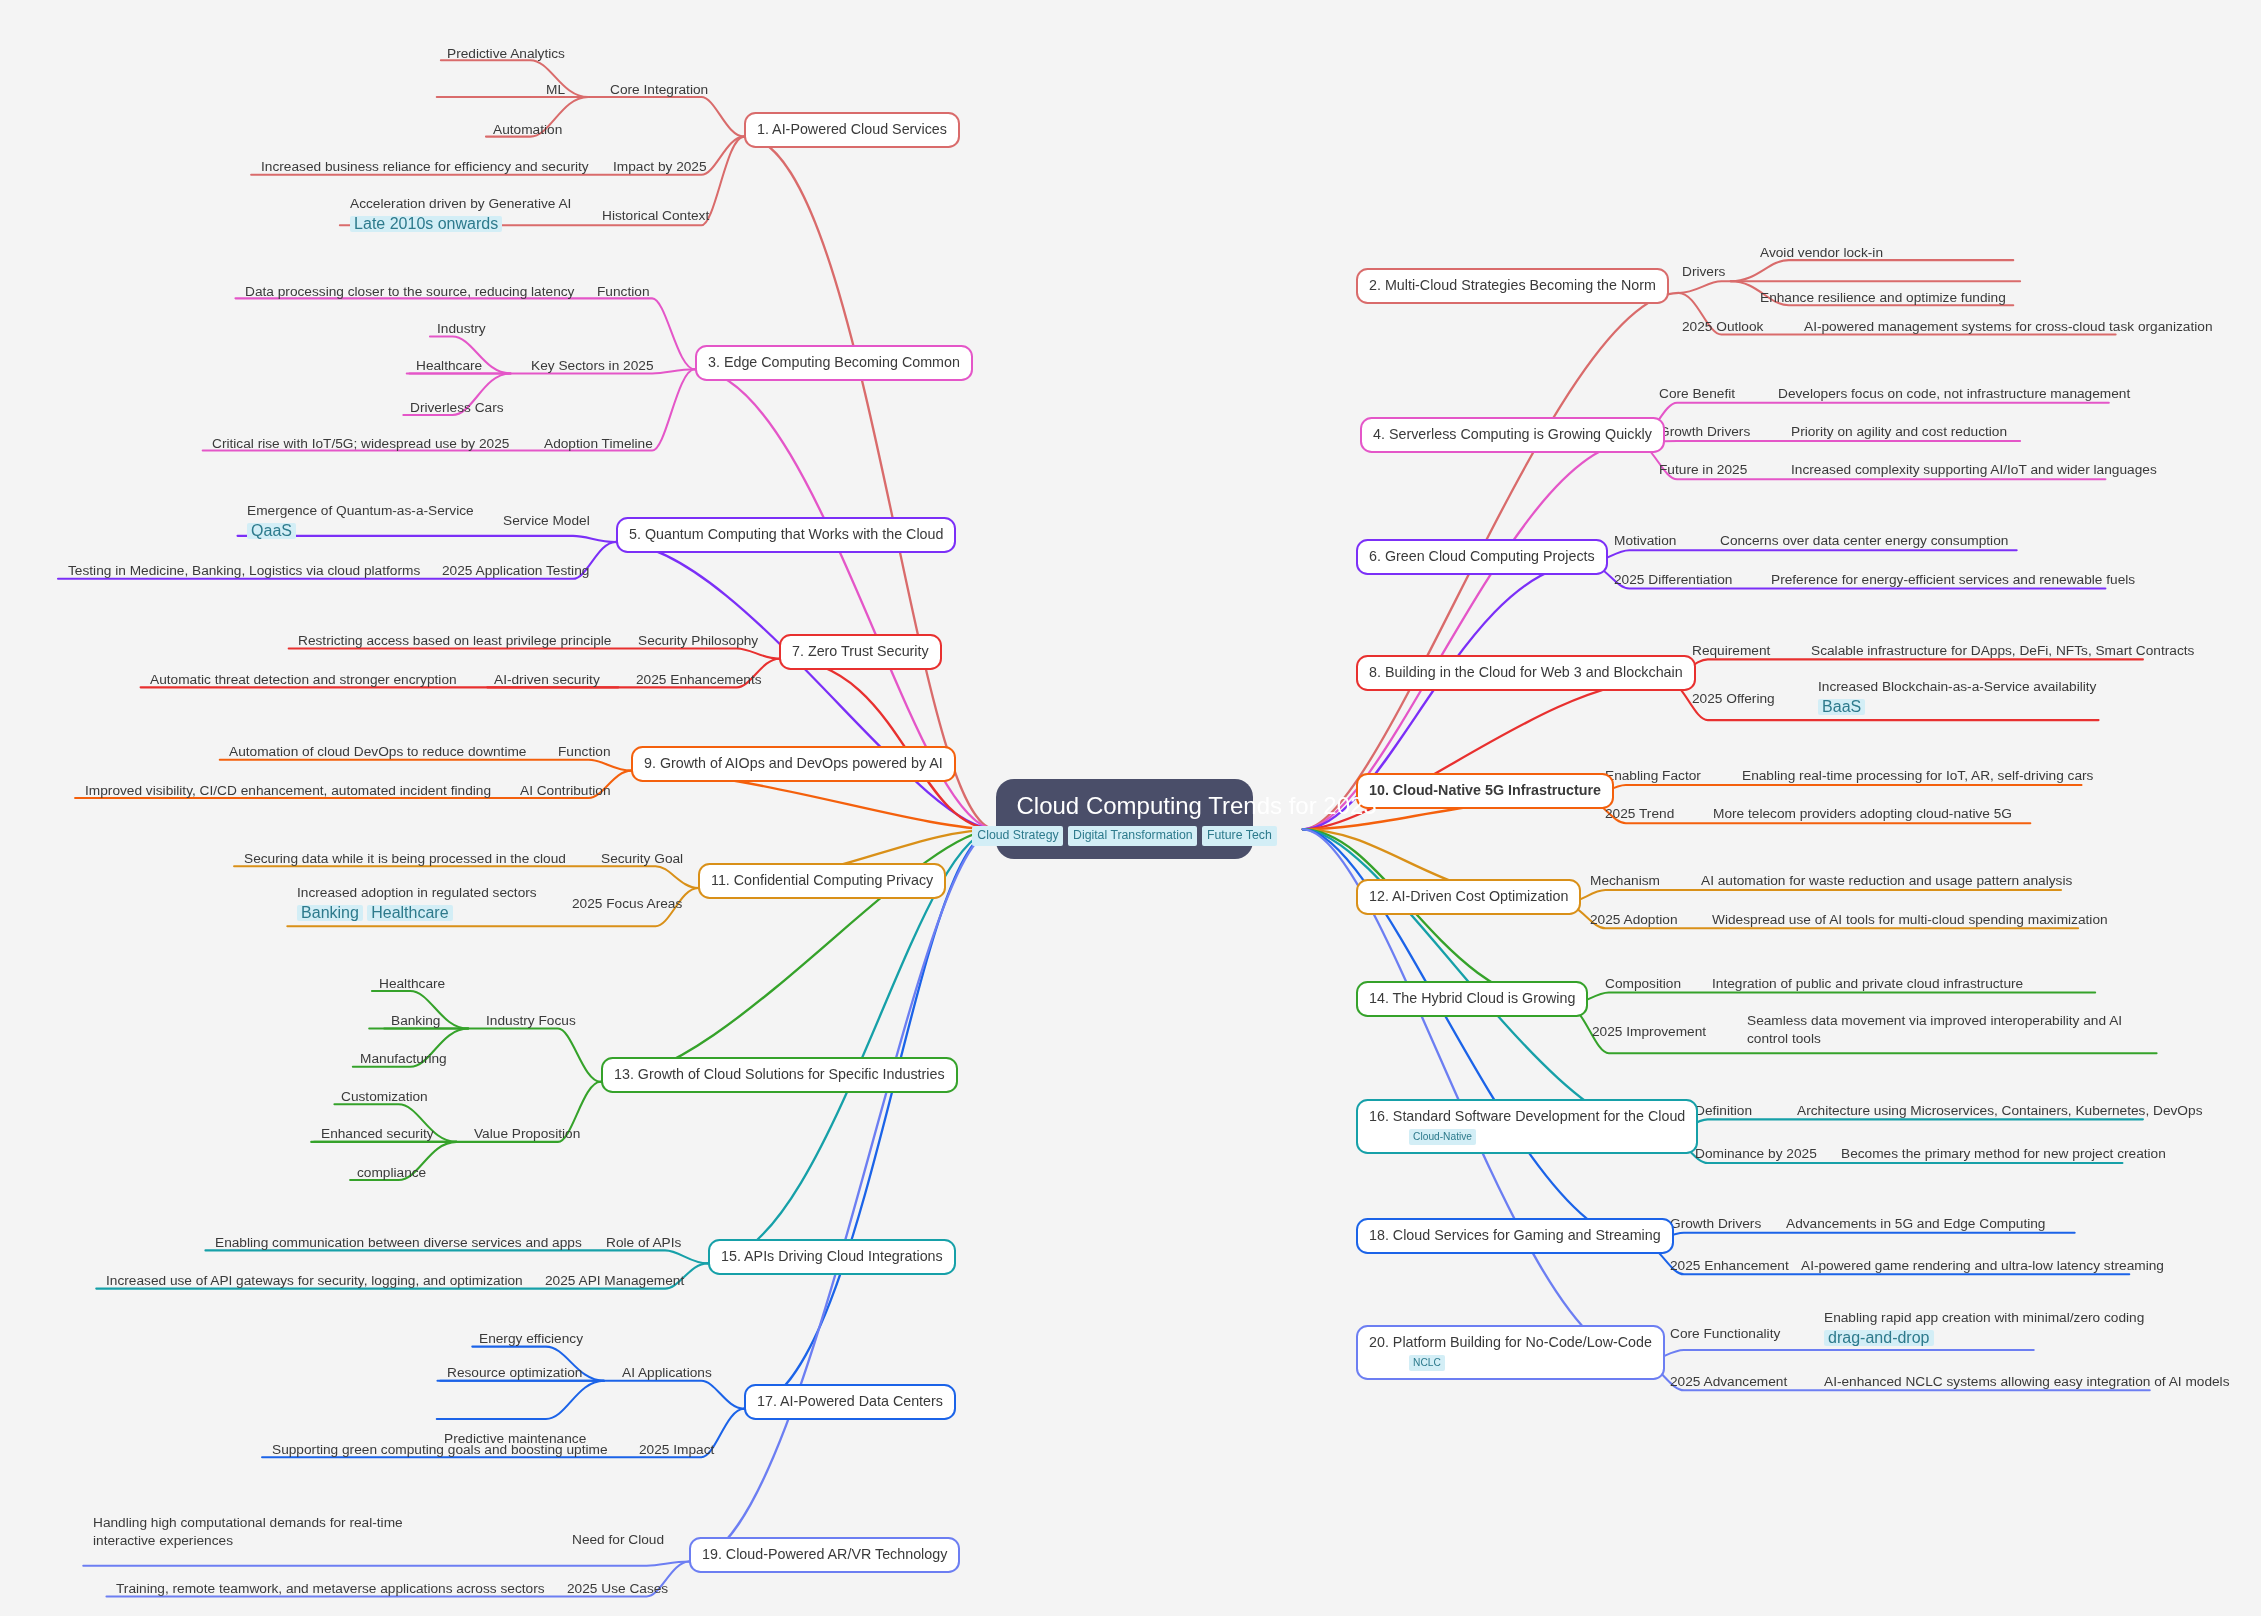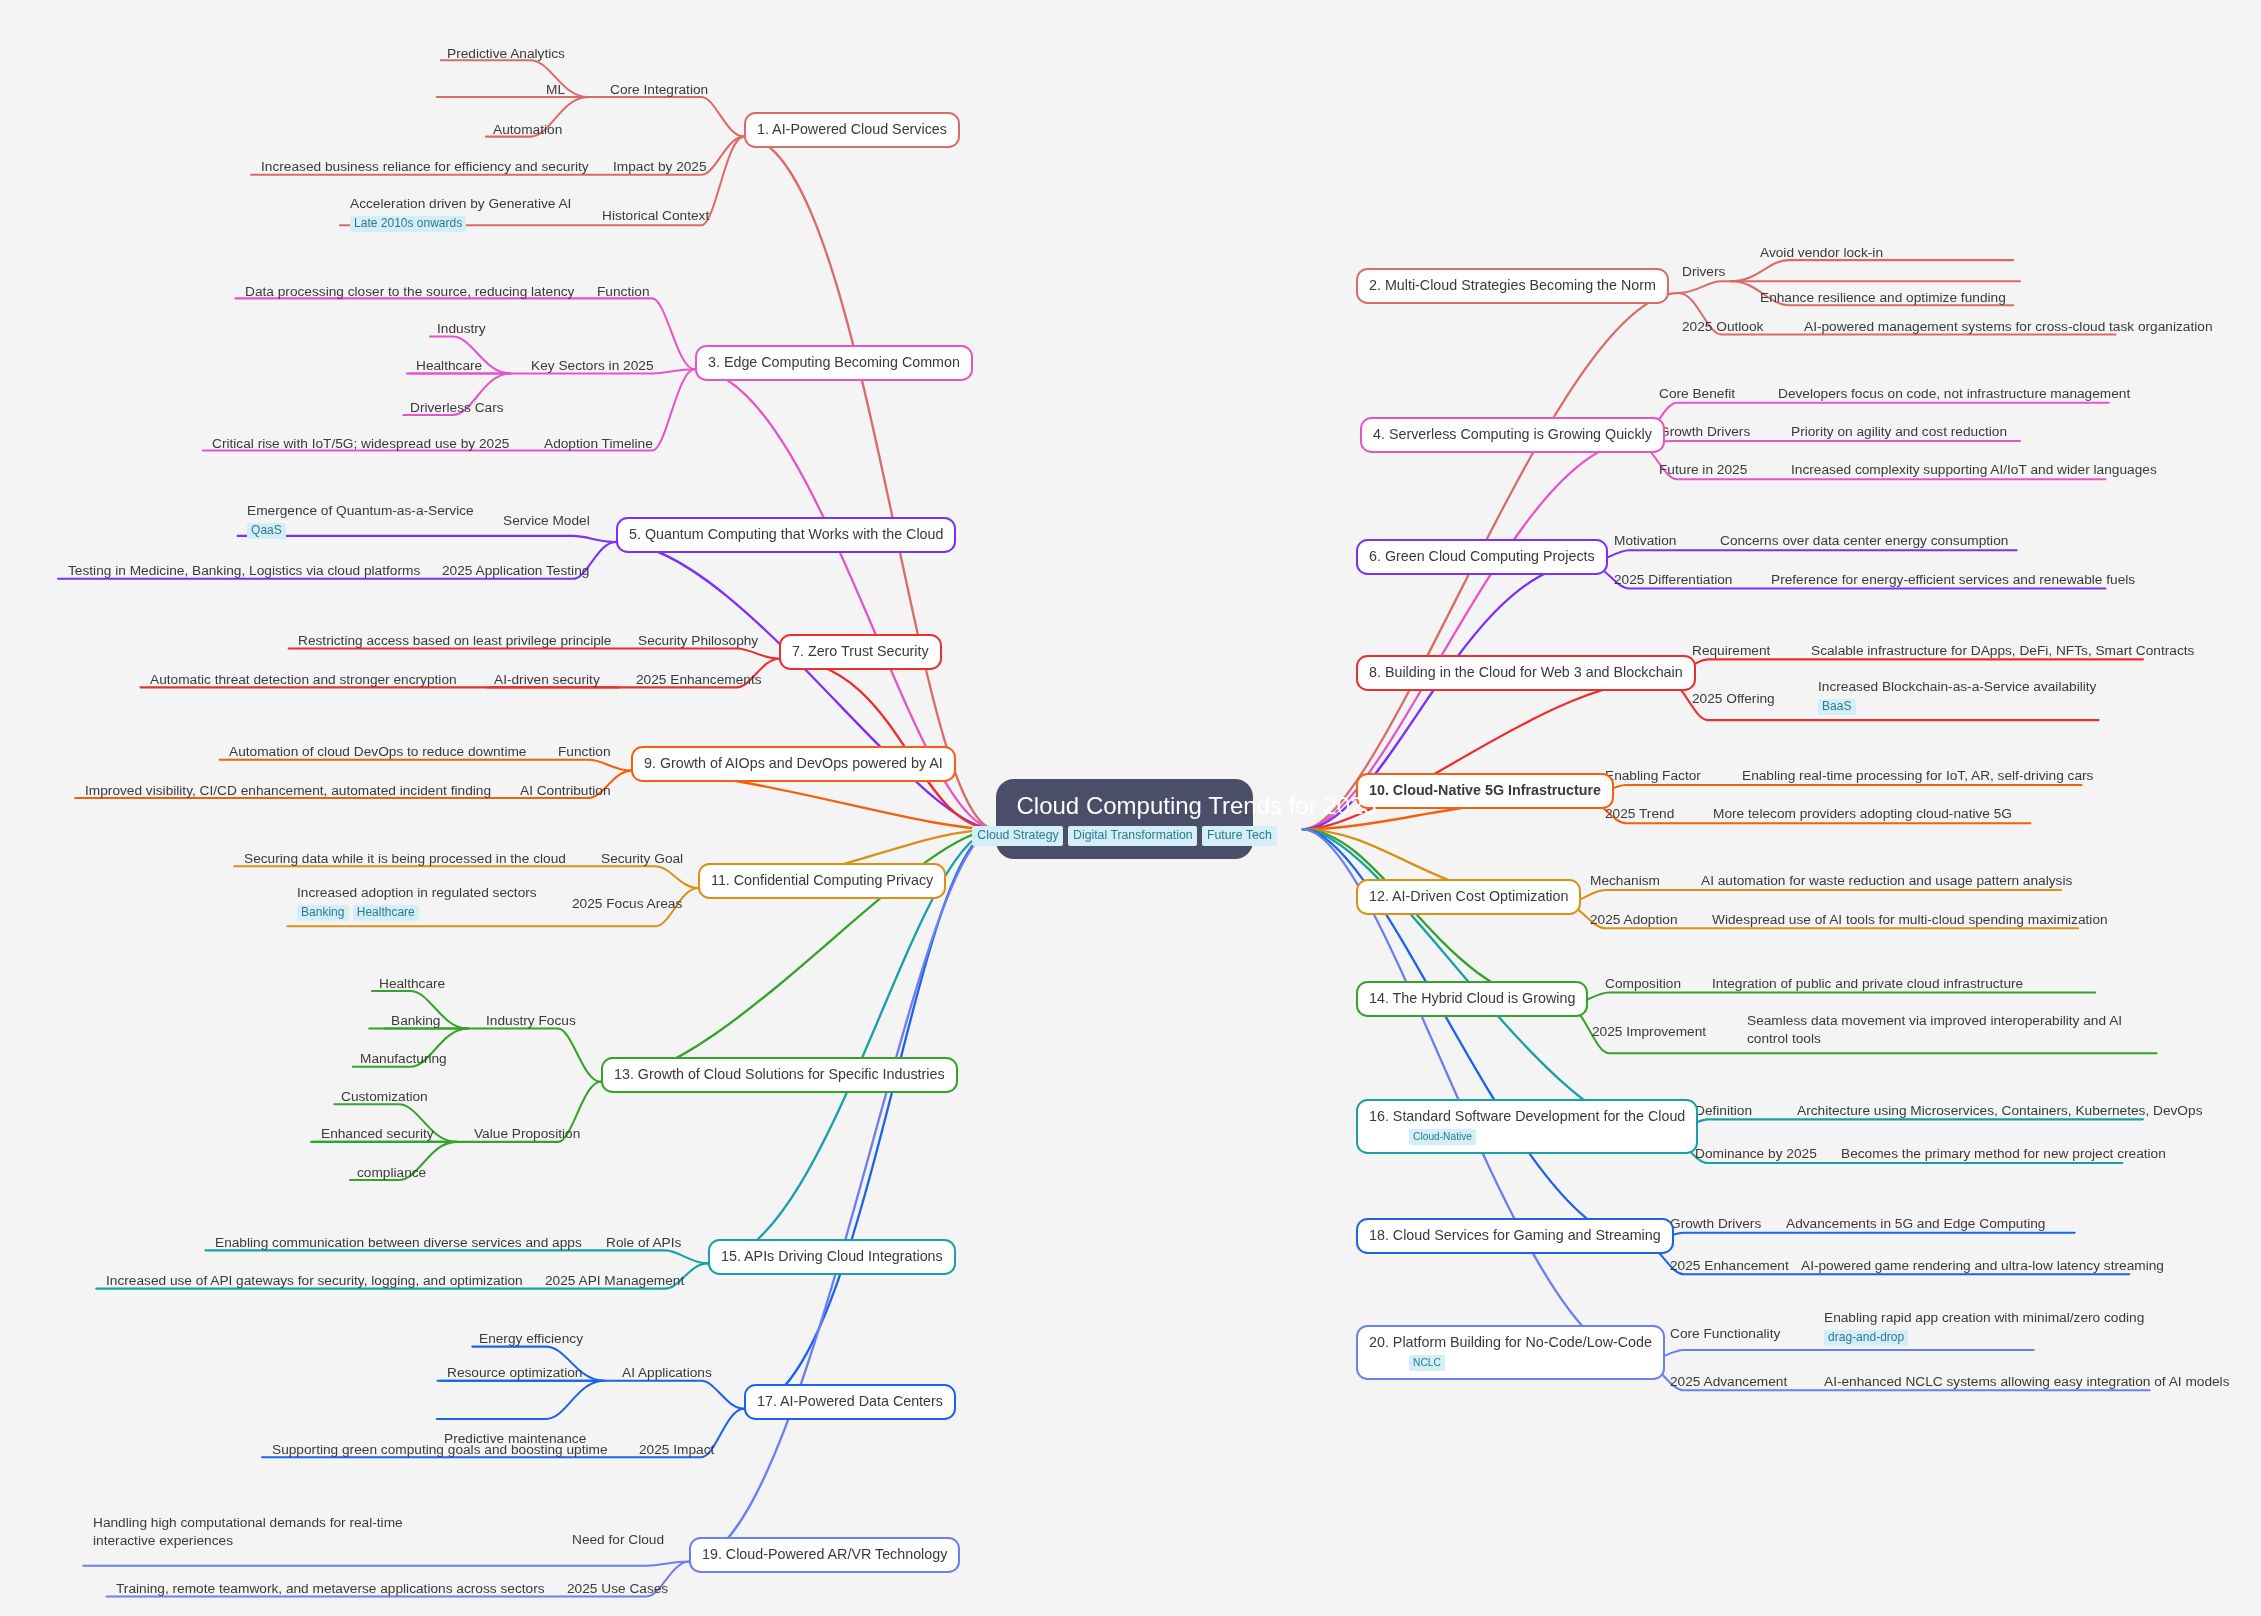"Late 2010s onwards" .txt .tag { font-size: 12px -> 16px }
